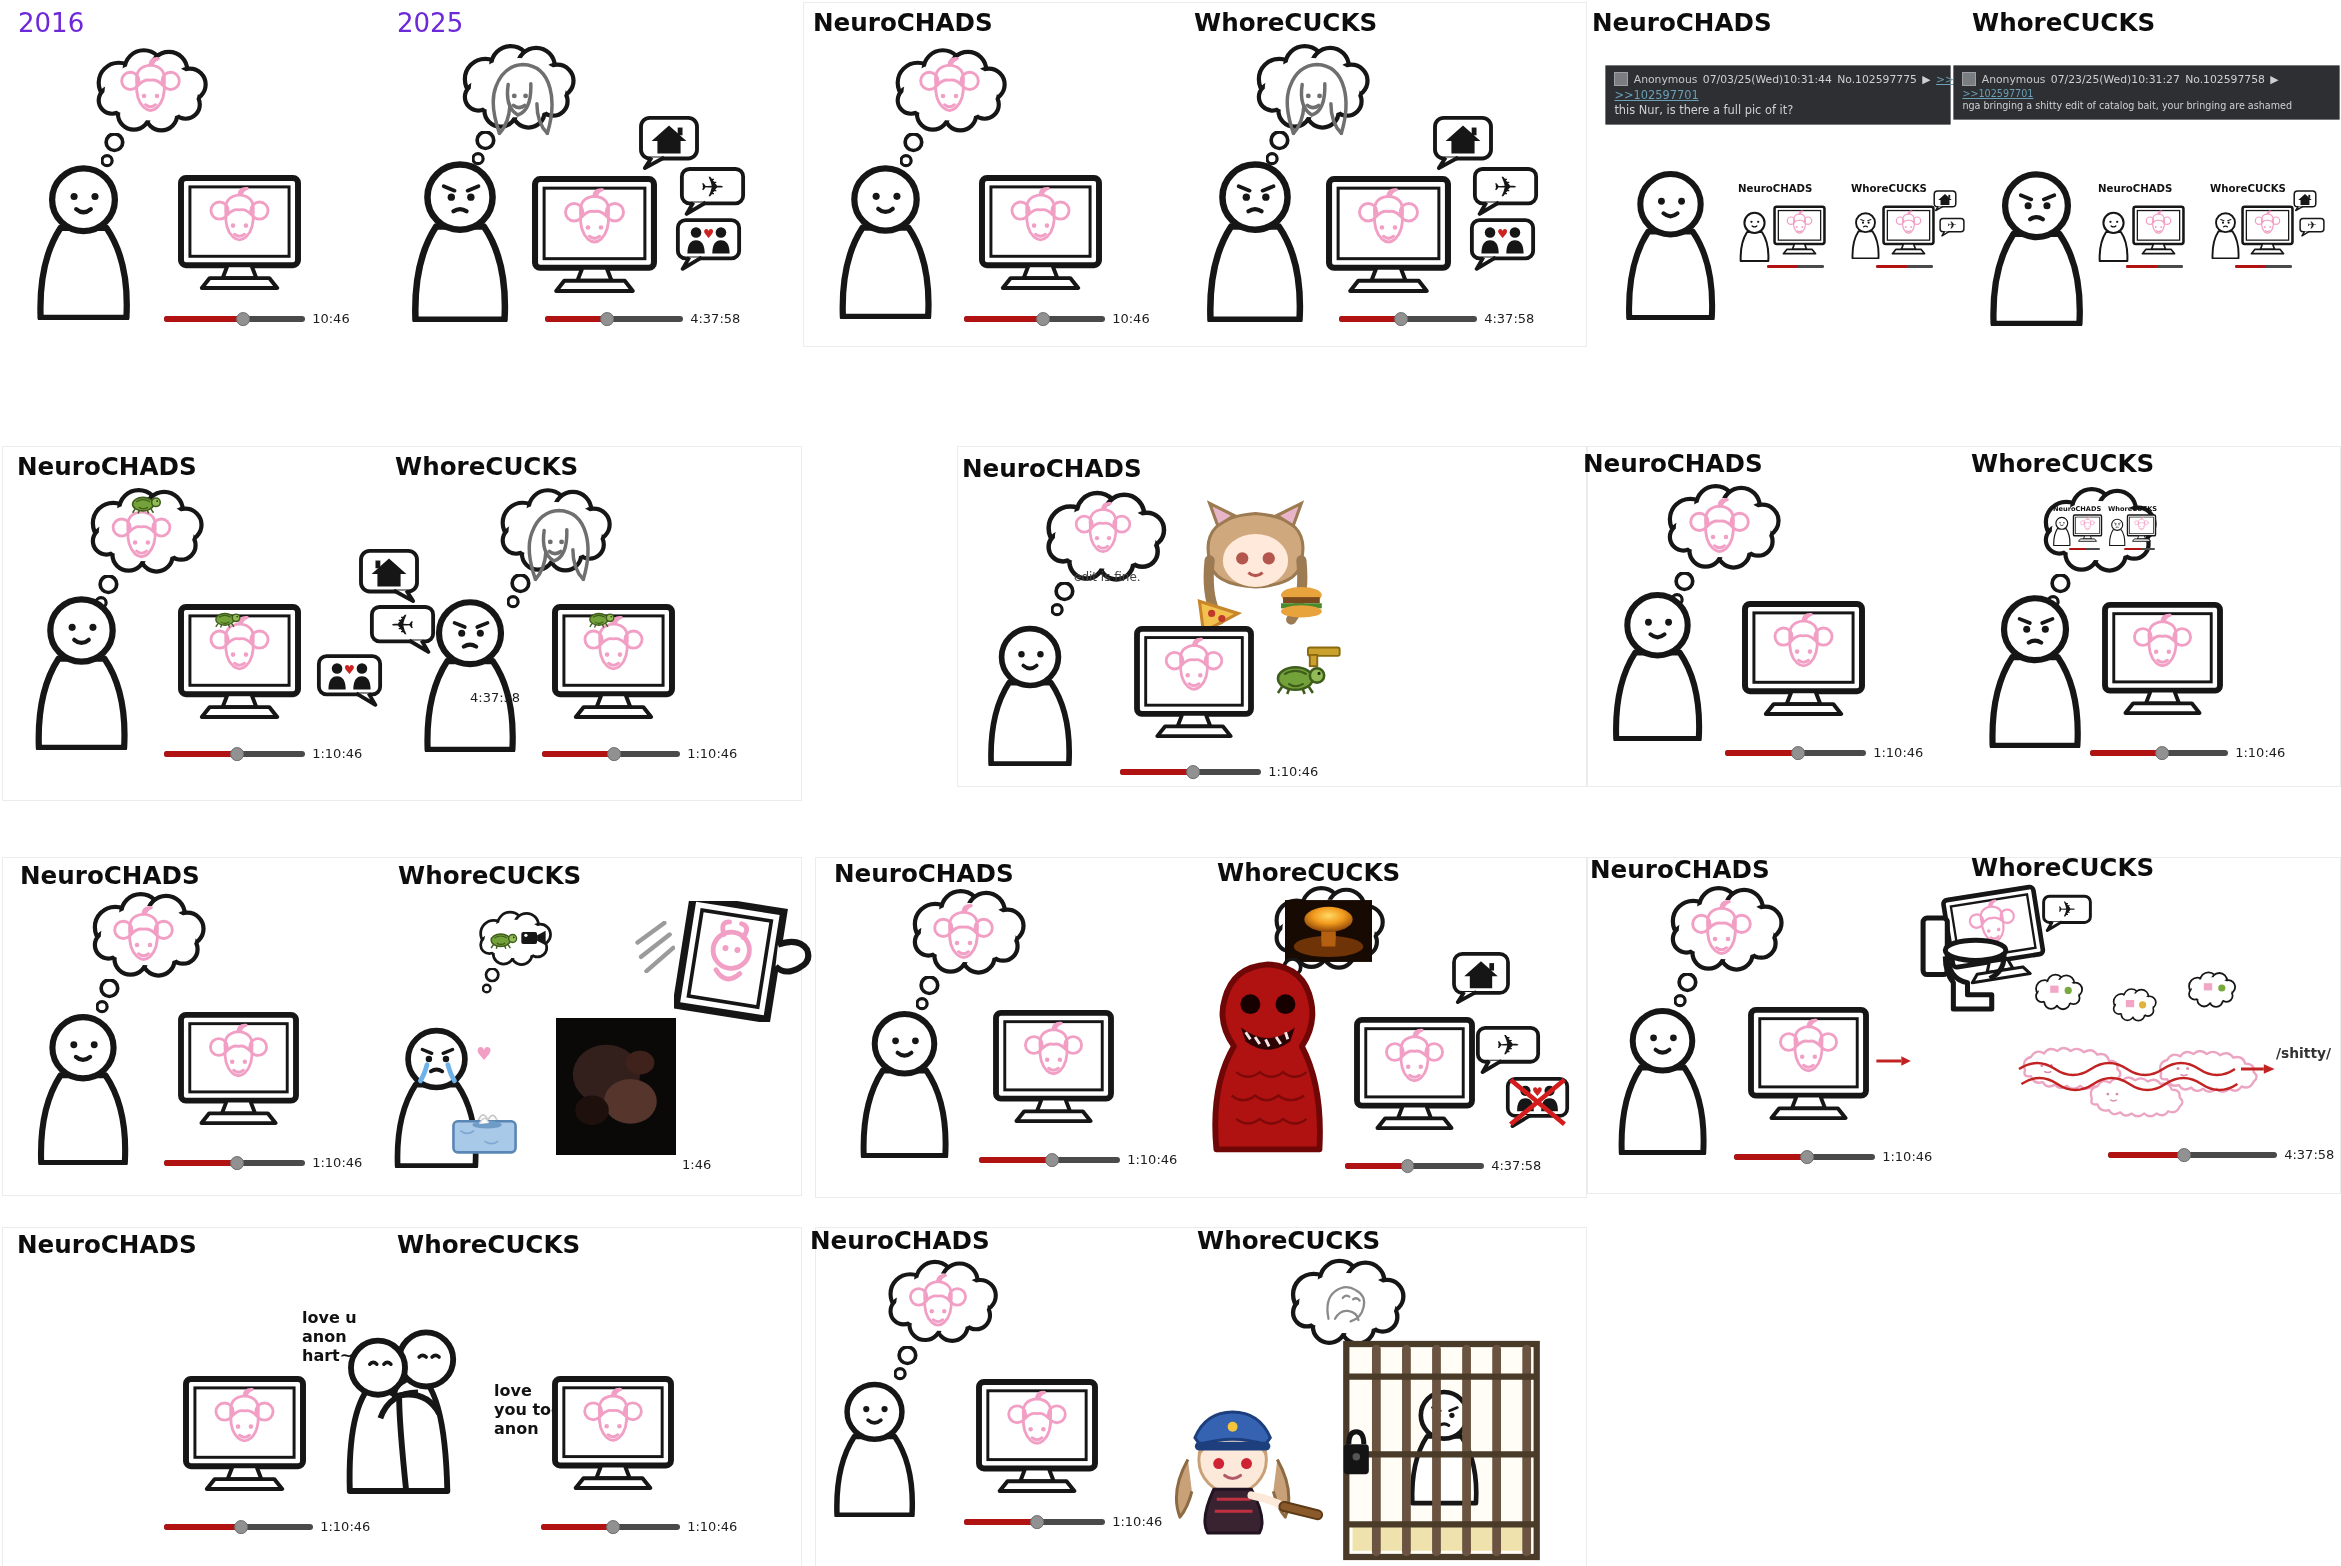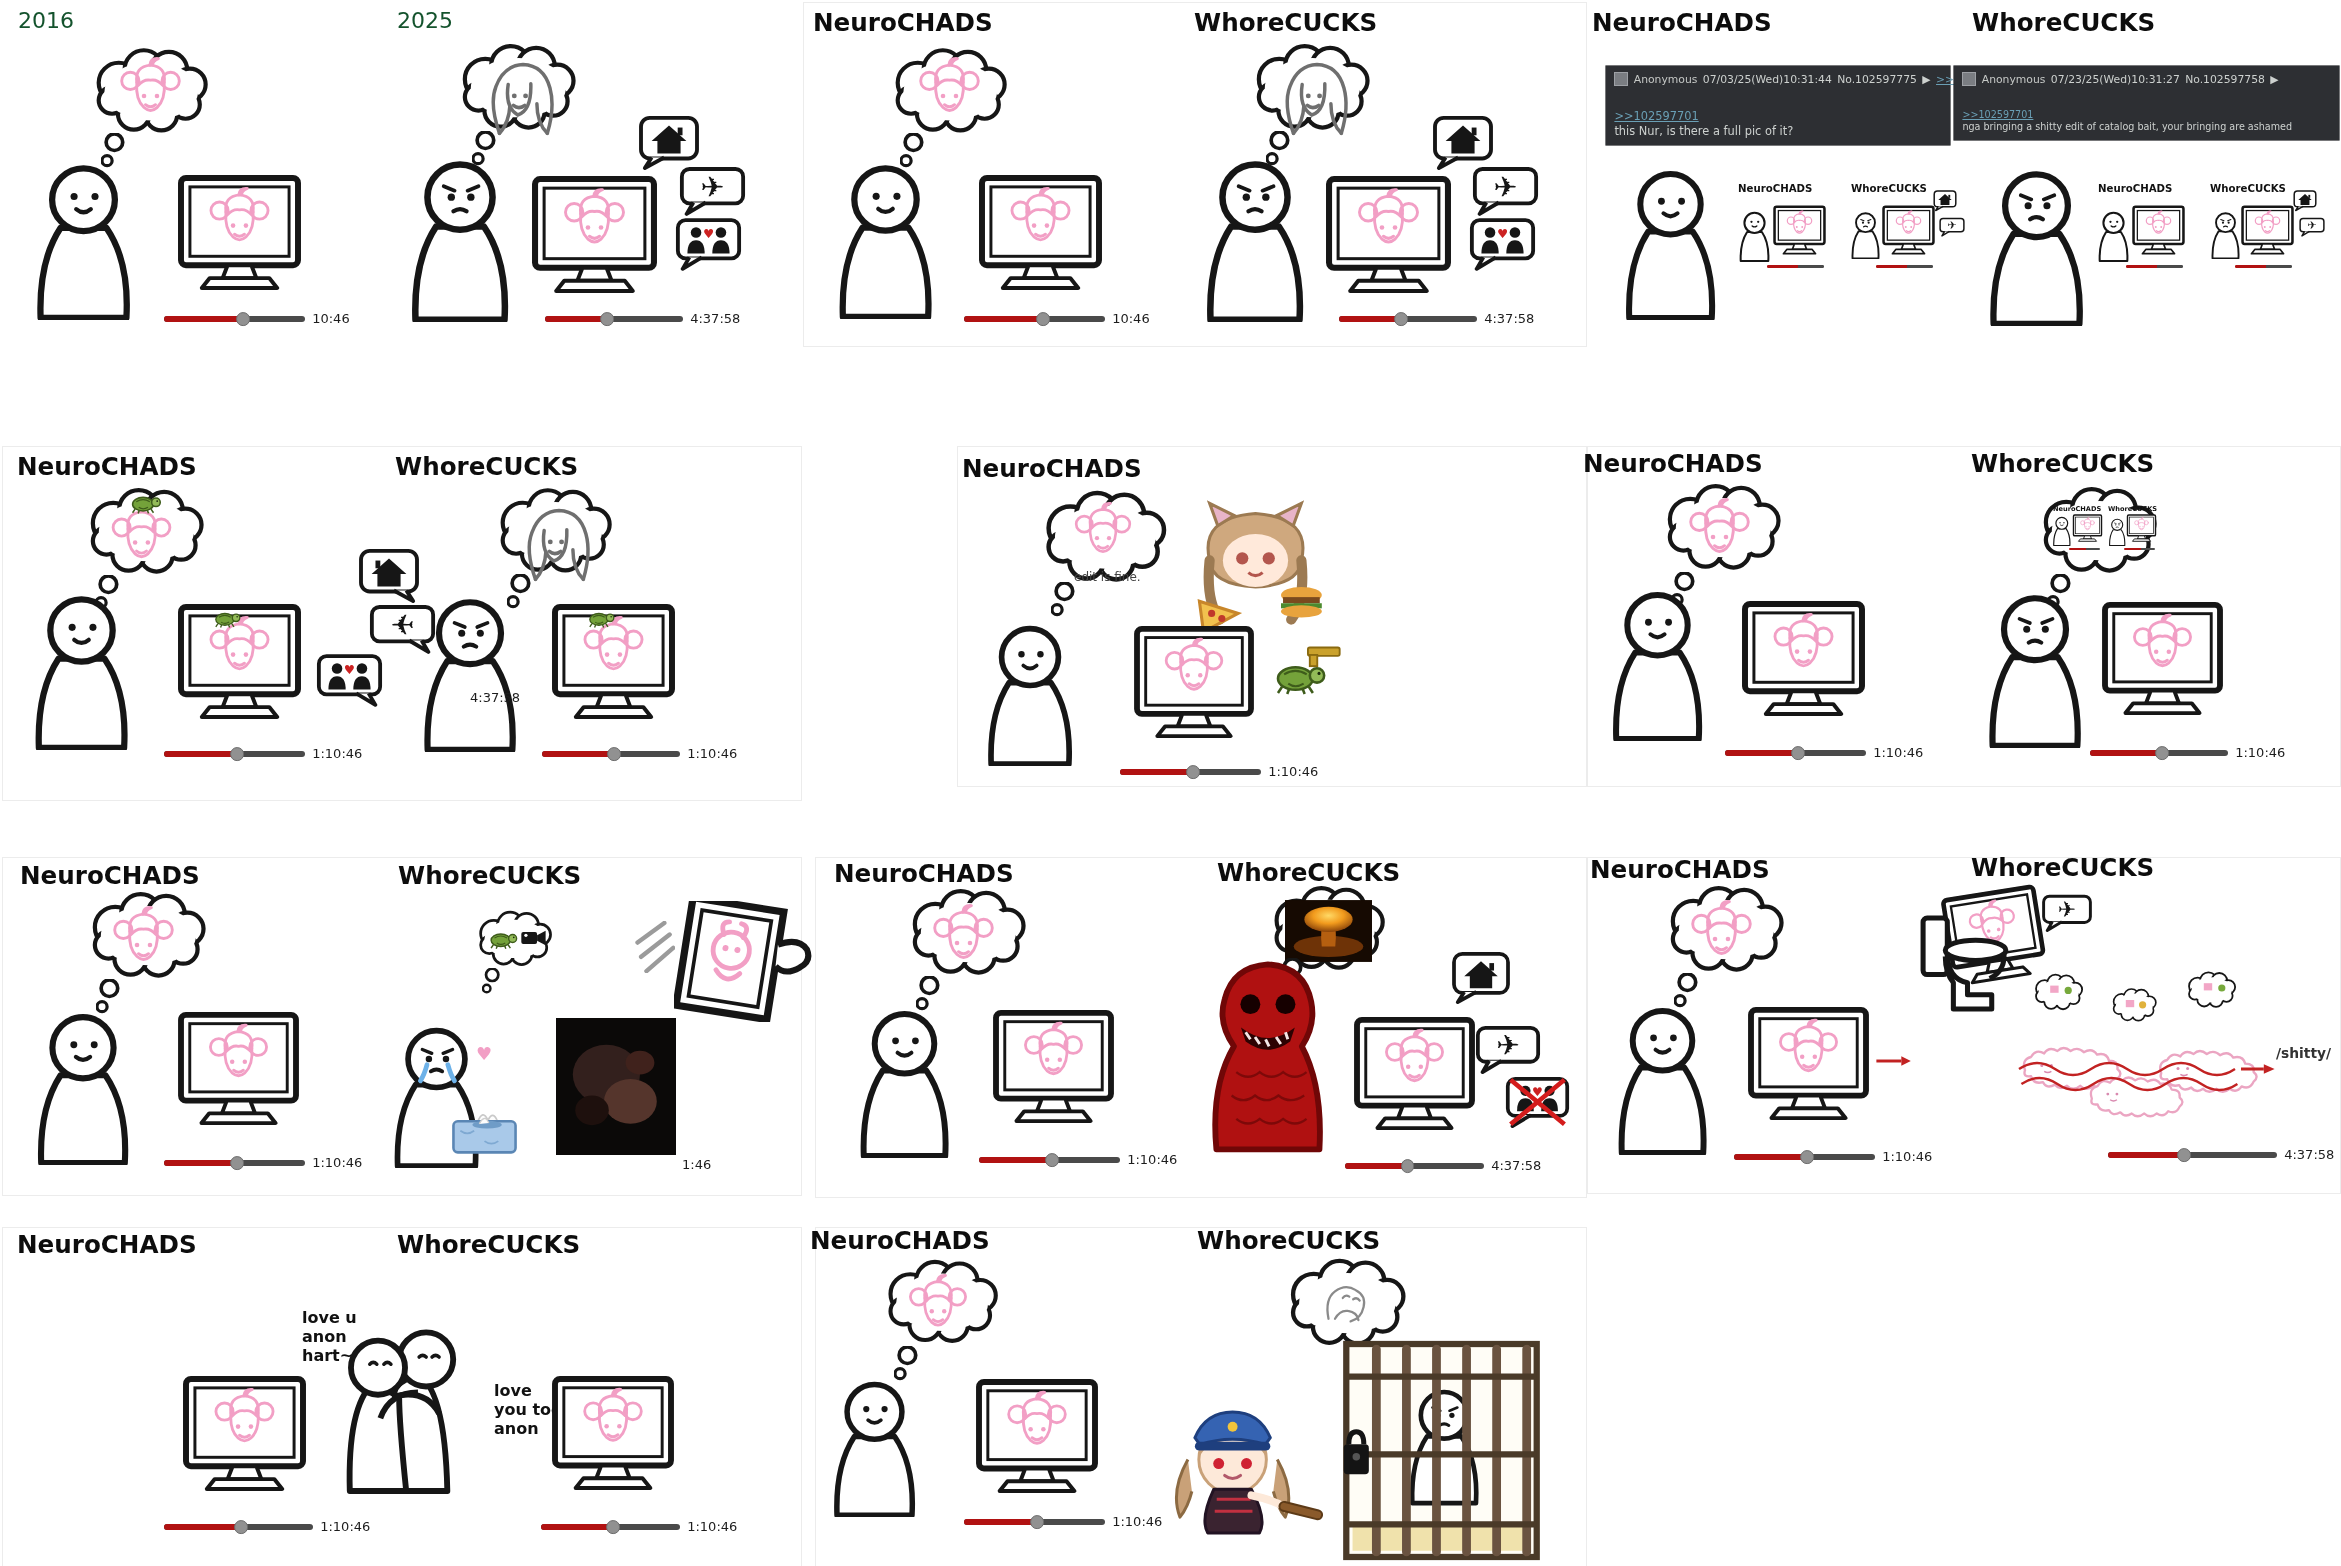"2016" .year-label { color: #14532d -> #6d28d9; font-size: 22px -> 26px }
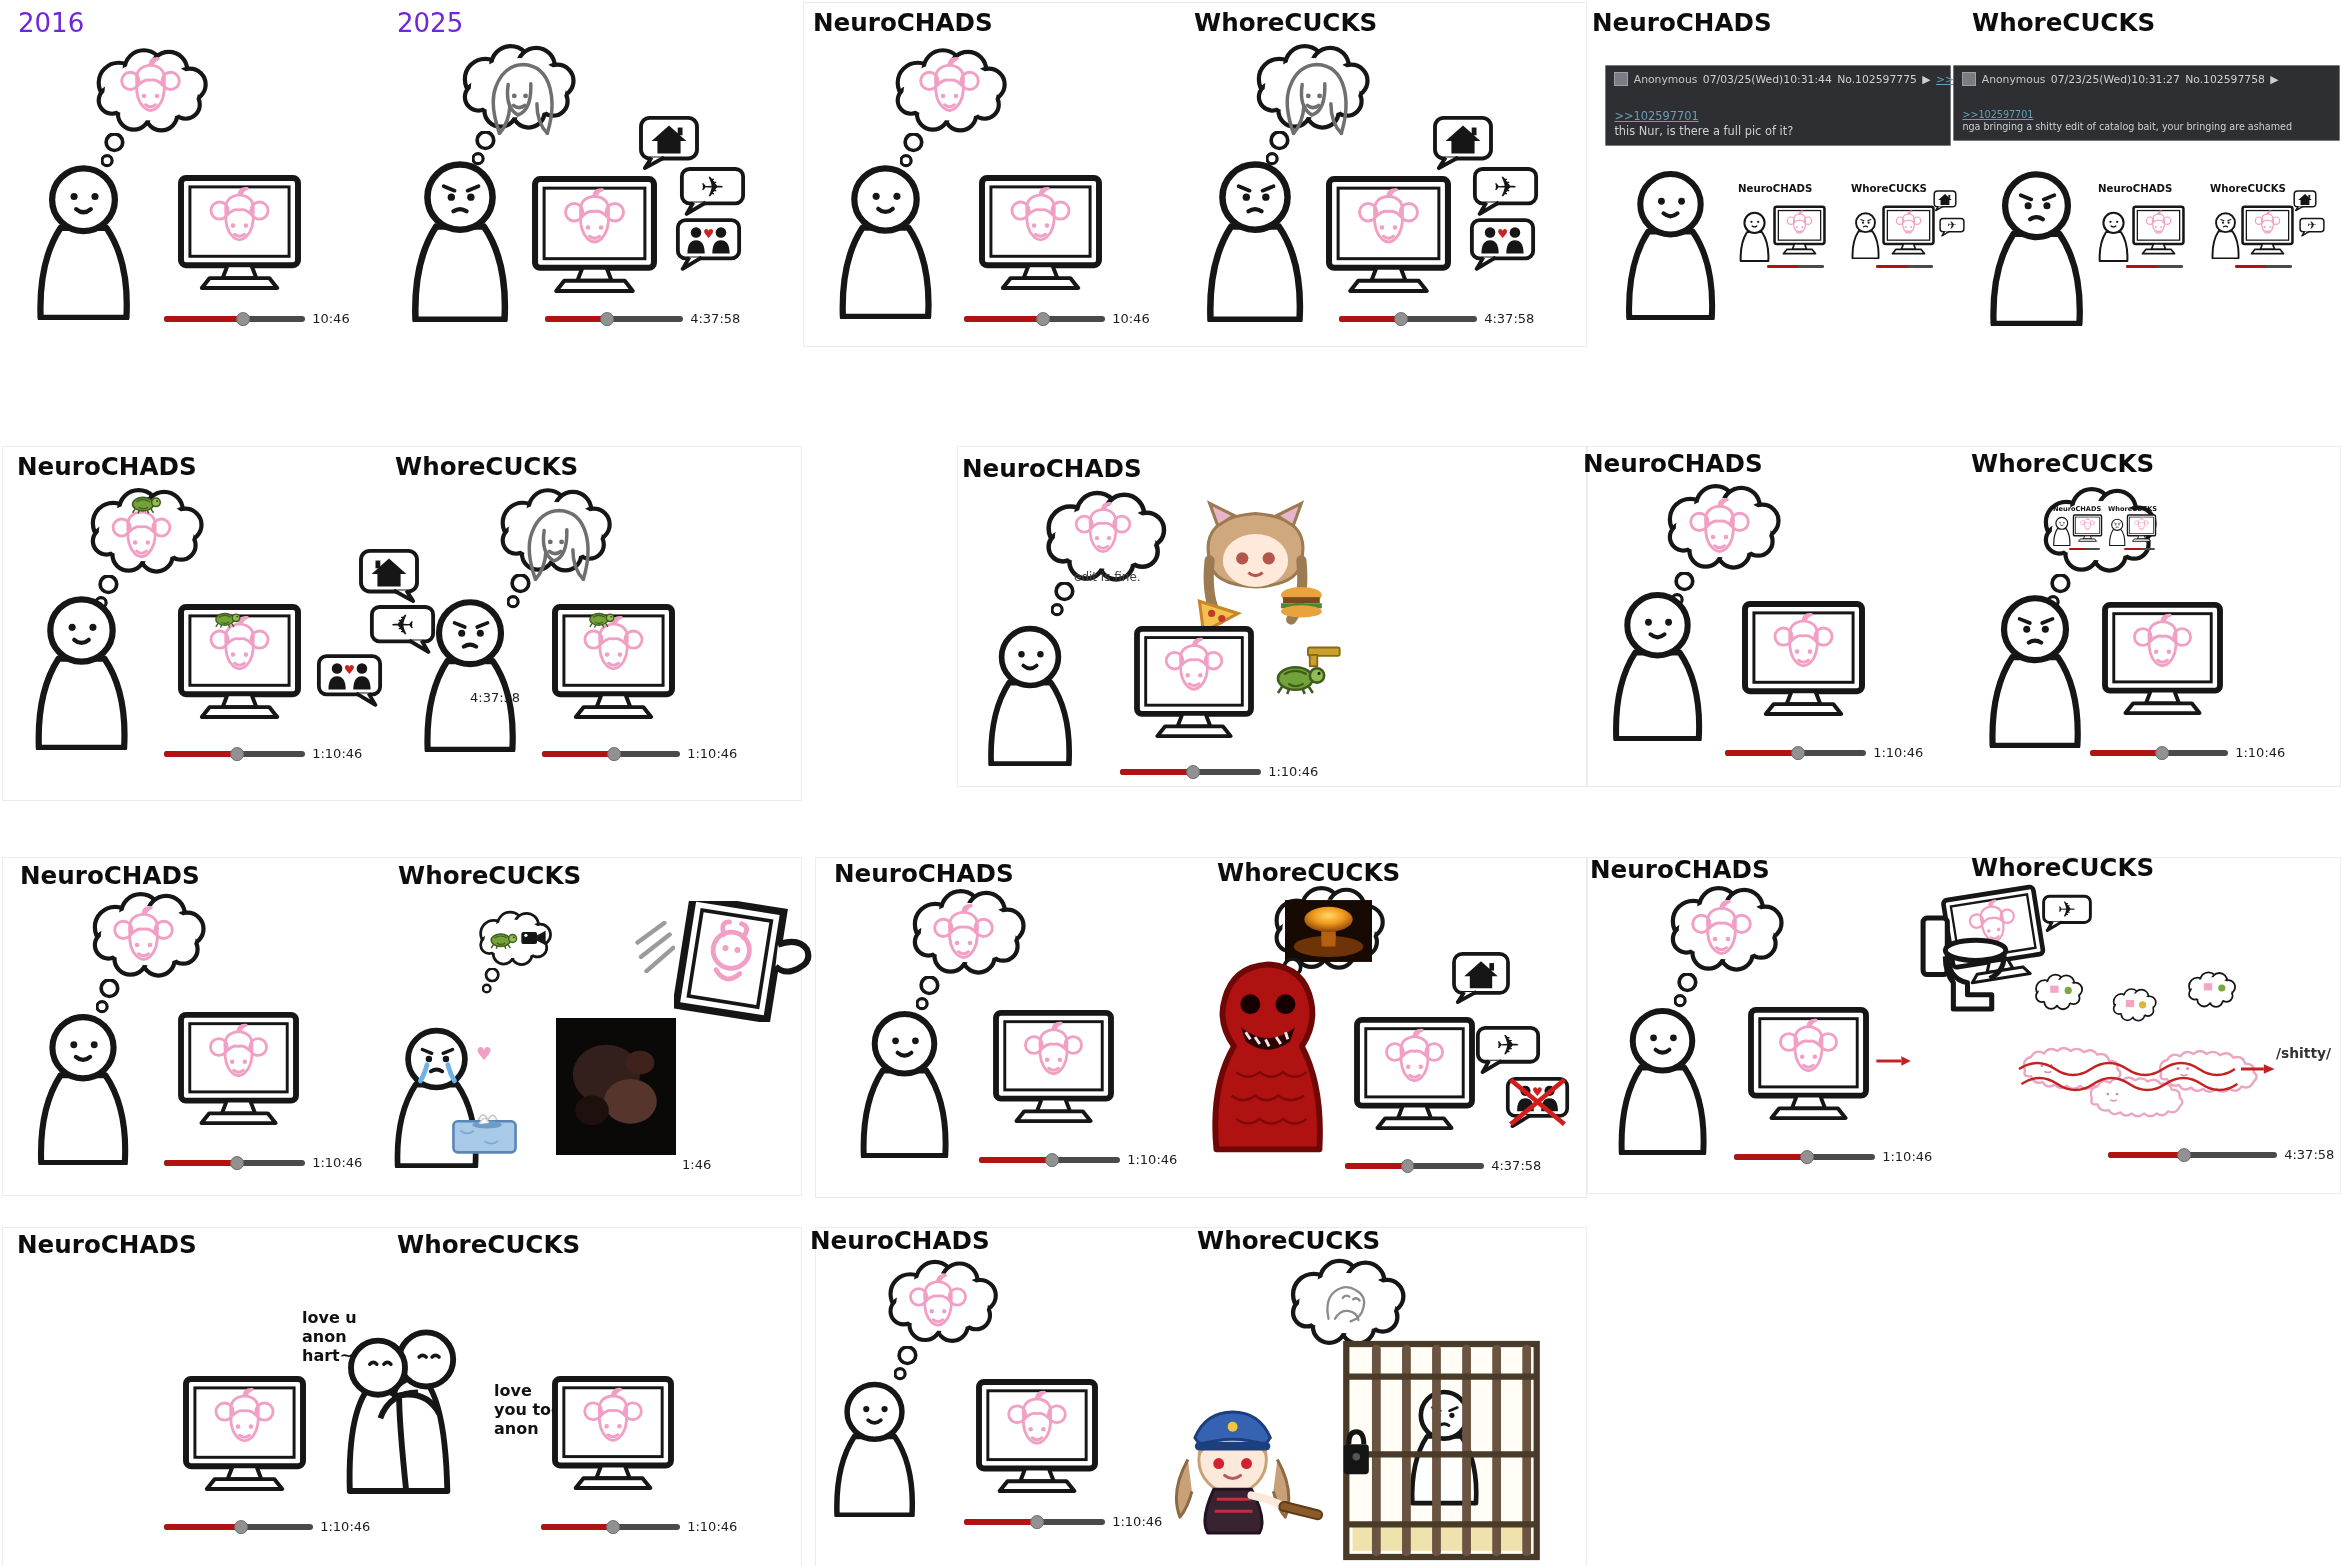">>102597701" .pbody { margin-top: 23px -> 2px }
